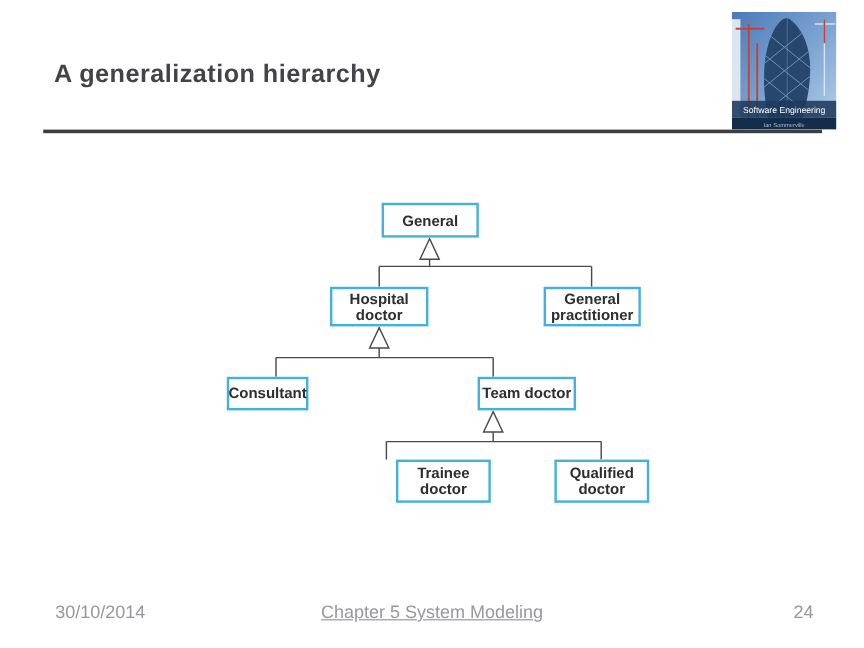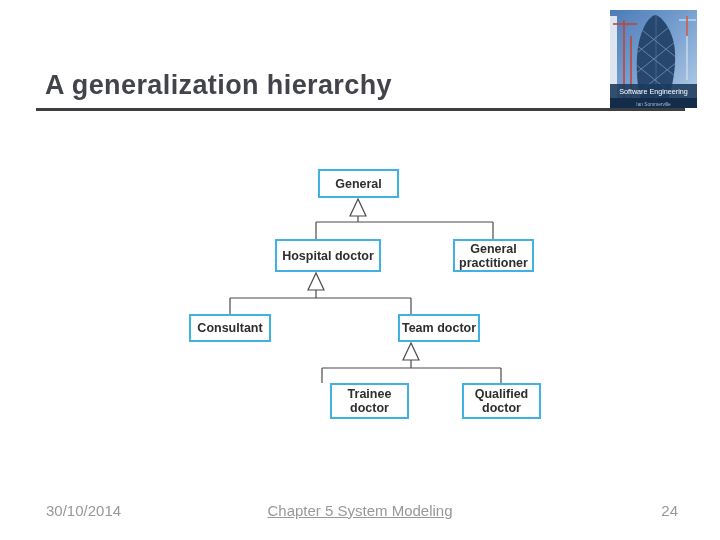"A generalization hierarchy" .slide-title { font-size: 27px -> 21px; margin-top: 20px -> none }
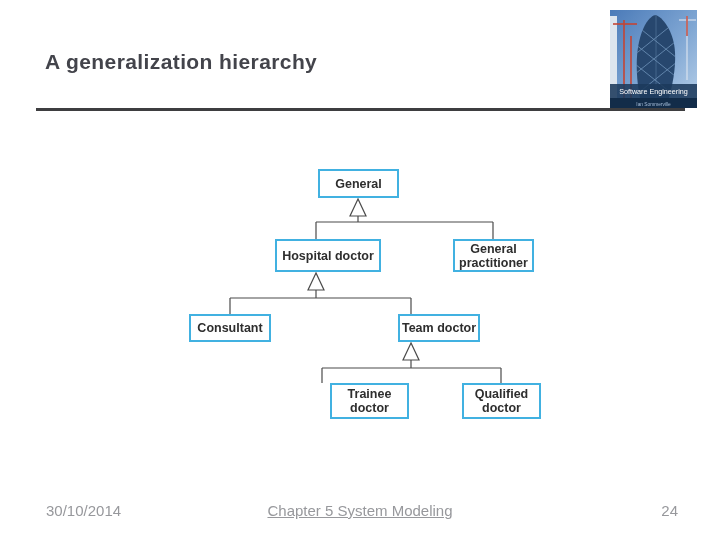"Hospital doctor" div.node { width: 106px -> 82px }
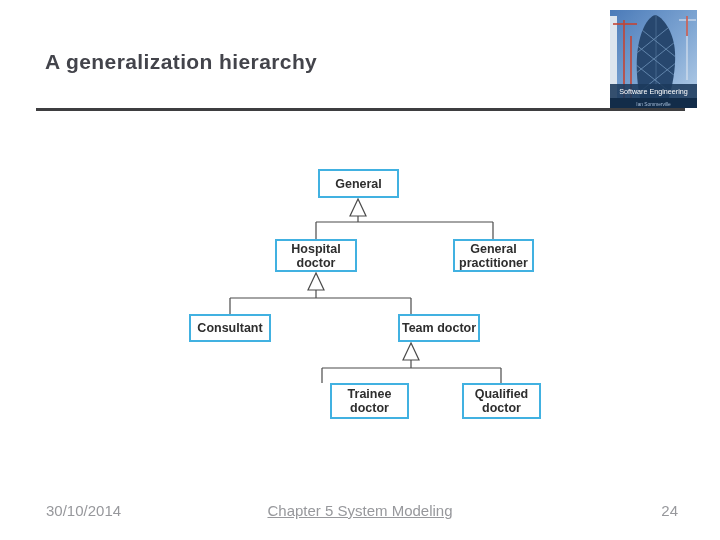"Consultant" div.node { width: 82px -> 68px }
